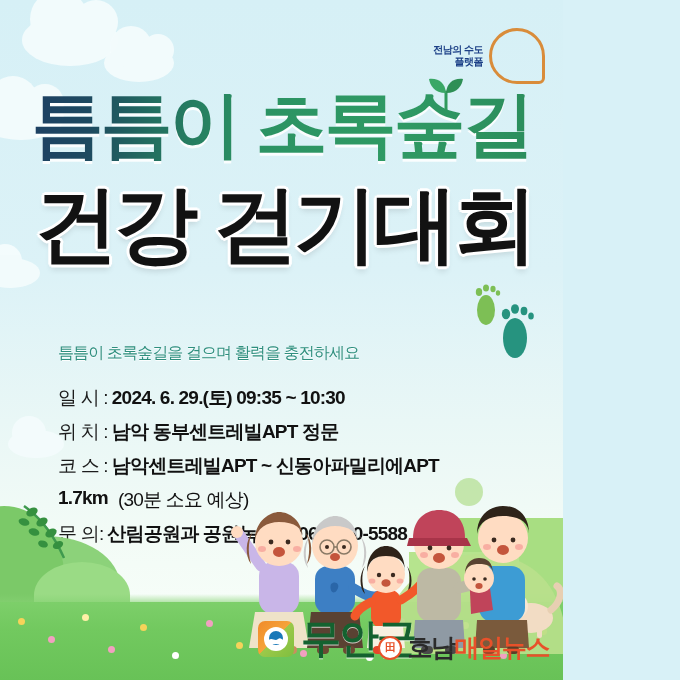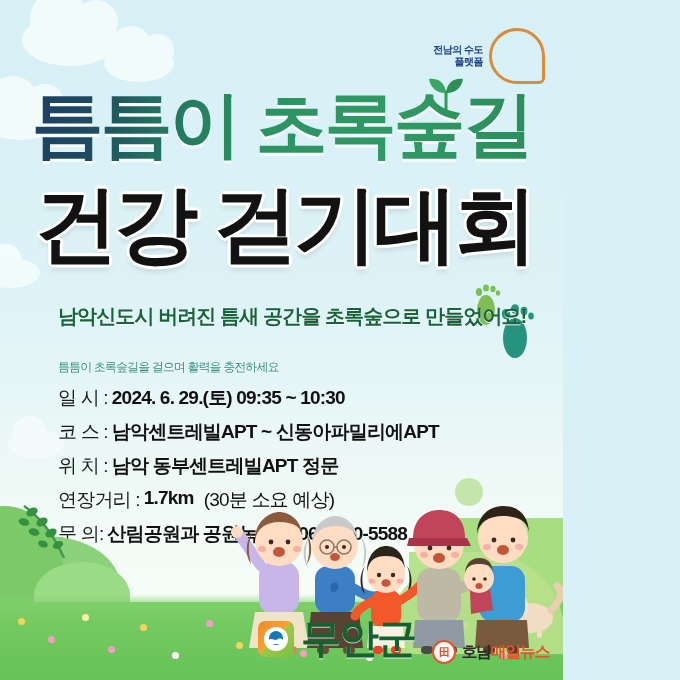"남악신도시 버려진 틈새 공간을 초록숲으로" div.sub1 { html: <div>남악신도시 버려진 틈새 공간을 초록숲으로 만들었어요!</div> -> none }
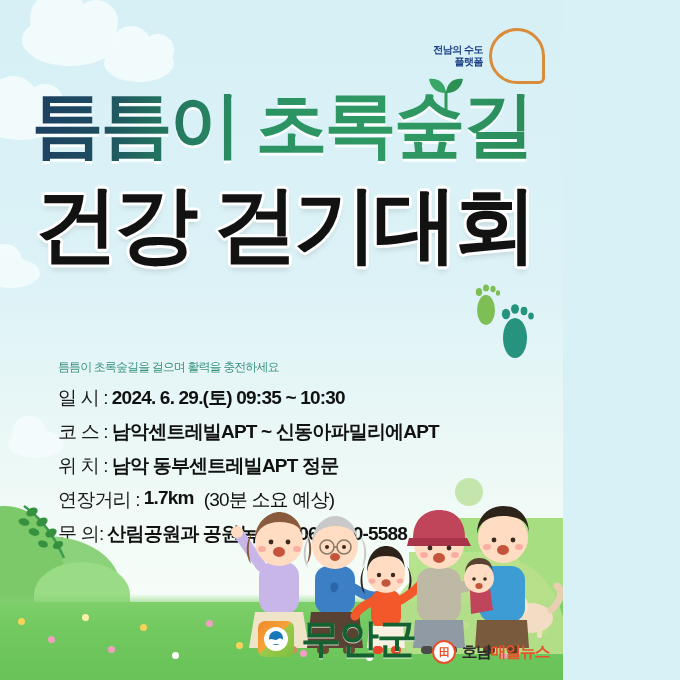"틈틈이 초록숲길을 걸으며 활력을 충전하세요" .sub2 { font-size: 12px -> 16px; top: 359px -> 343px }
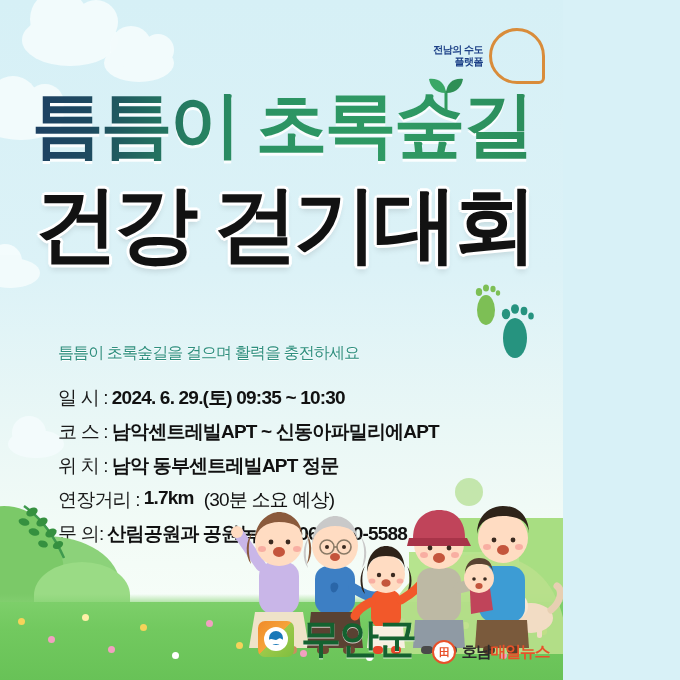"코 스 :" div.info-row { order: before "위 치 :" -> after "위 치 :" }
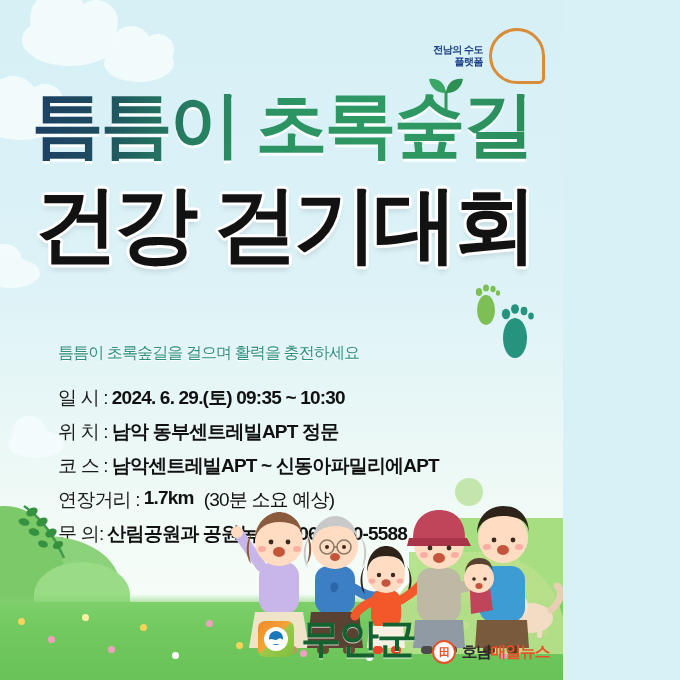"연장거리 :" span.info-label { html: <span>연장거리 :</span> -> none }
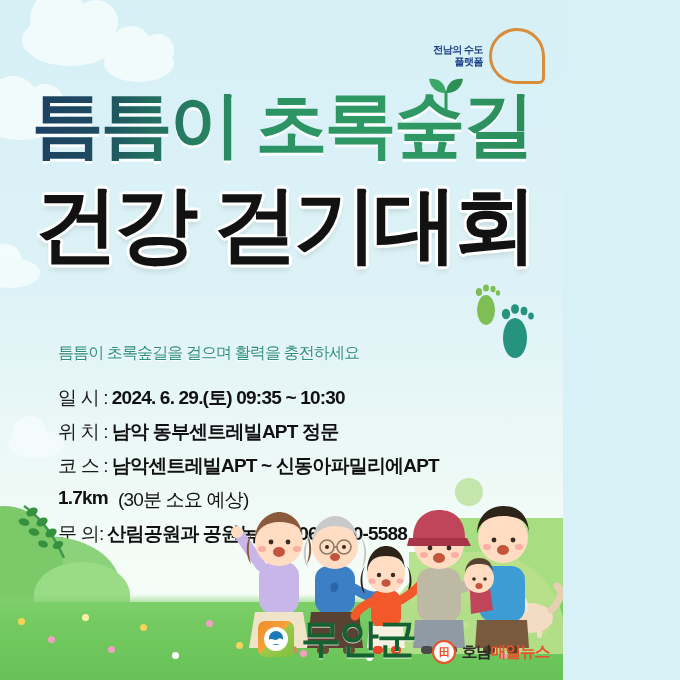"호남매일뉴스" .news-name { font-size: 16px -> 25px }
